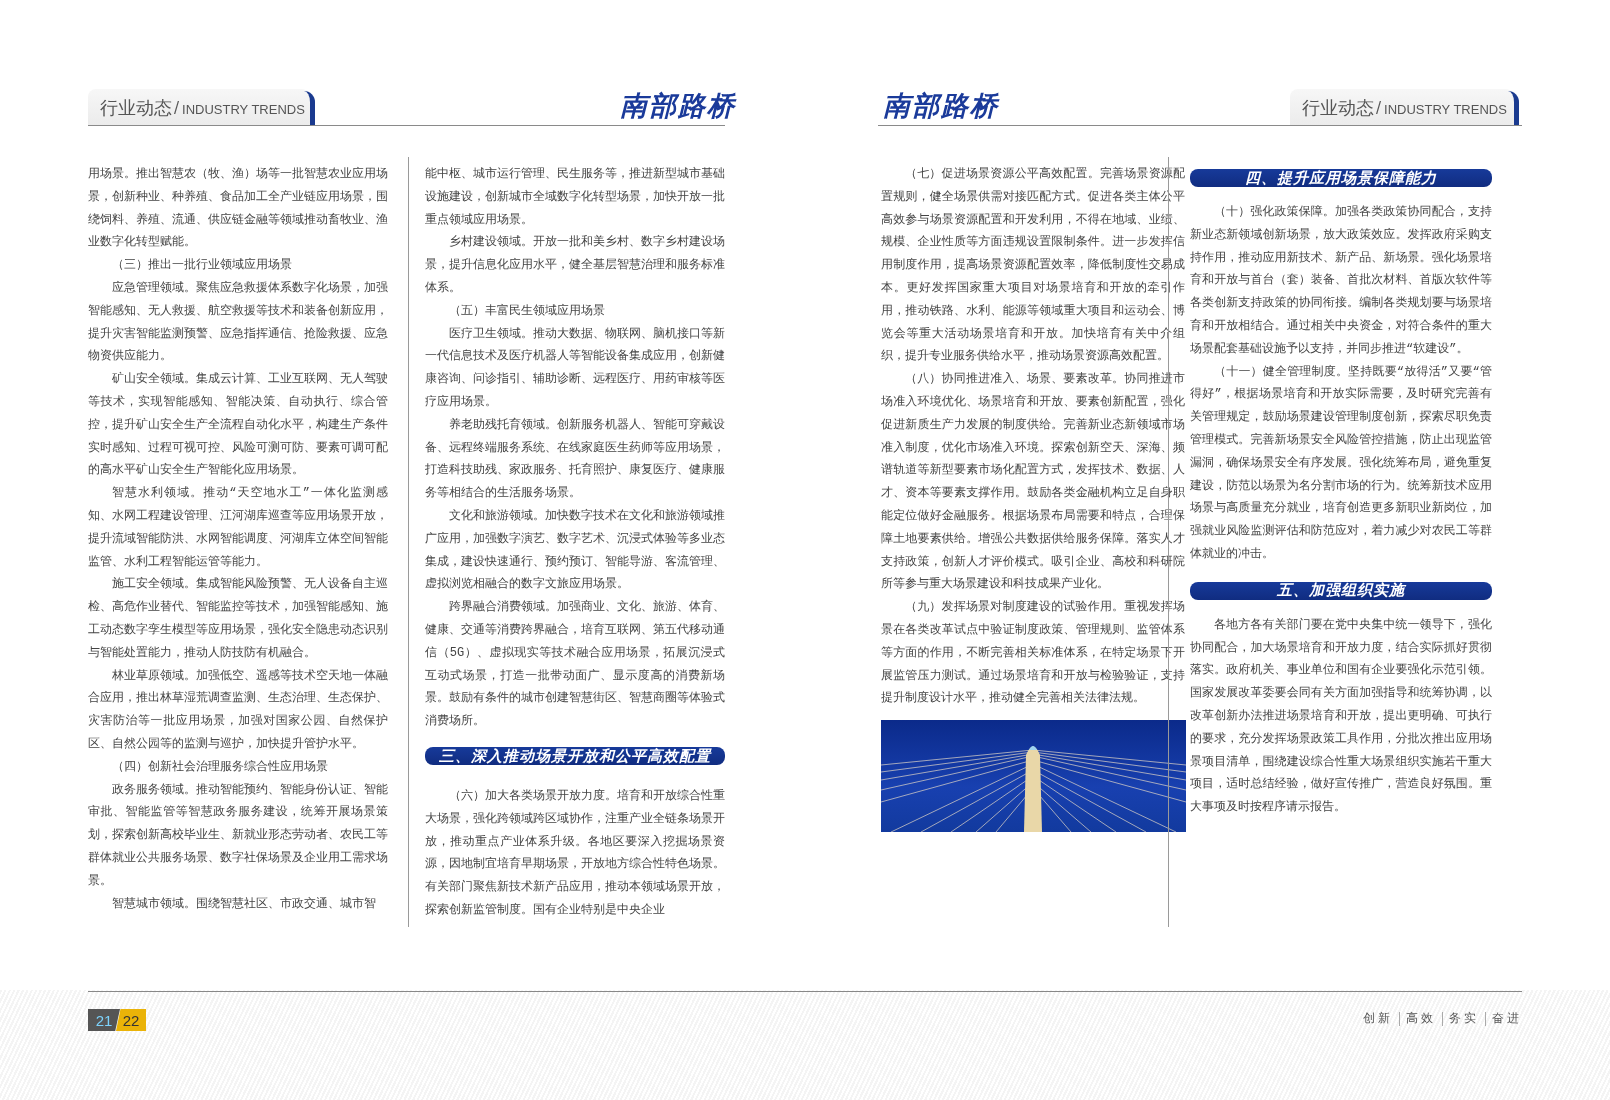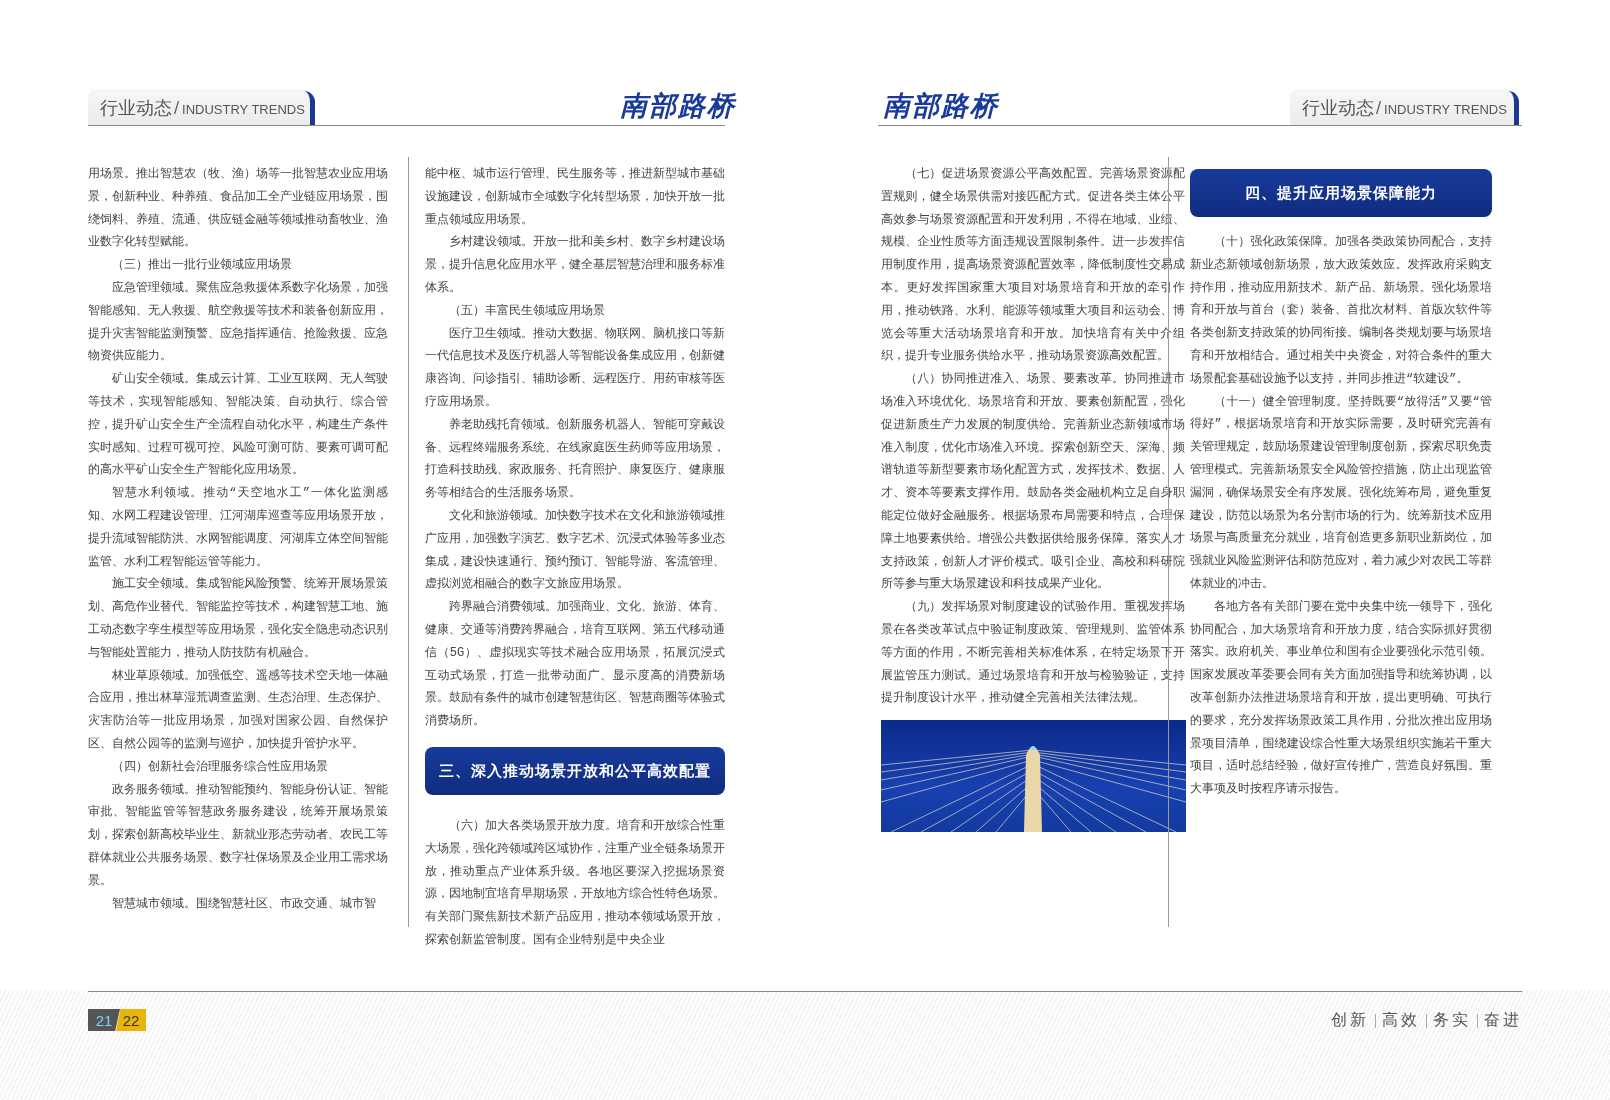"四、提升应用场景保障能力" .sec-title { font-style: none -> italic; height: 48px -> 18px }
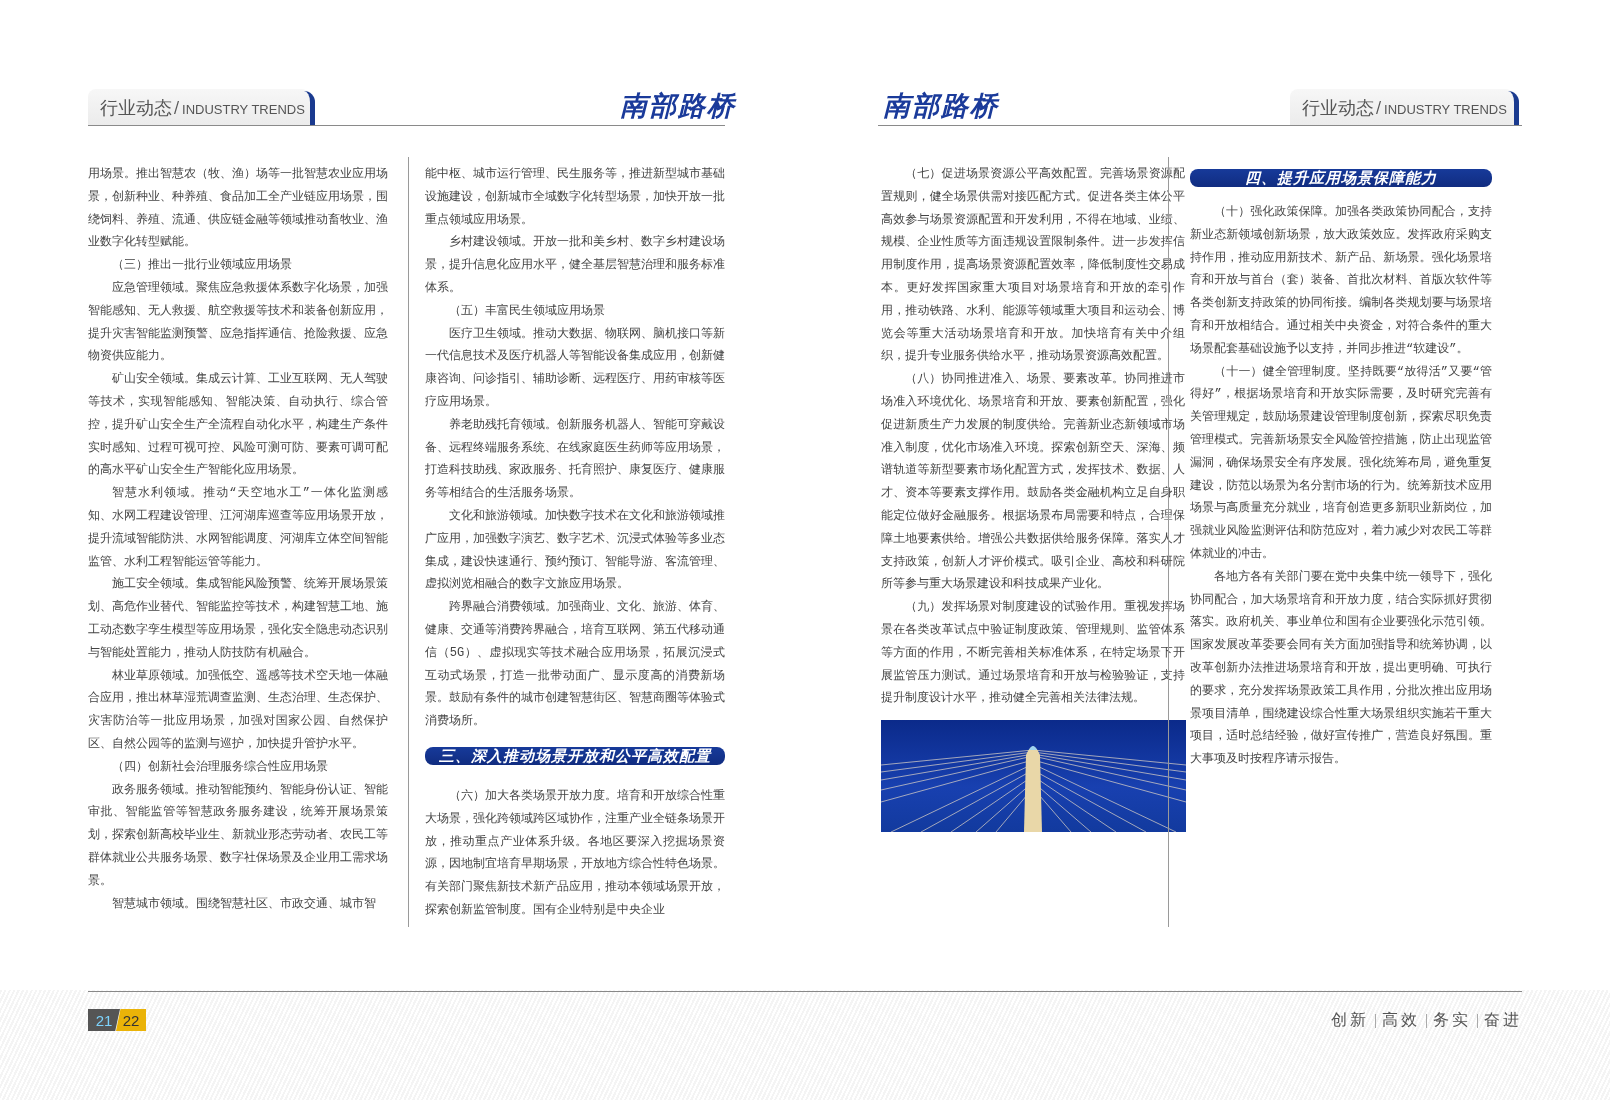"施工安全领域。集成智能风险预警、统筹开展场景策划、高危作业替代、智能监控等技术，" p { text: 统筹开展场景策划、高危作业替代、智能监控等技术，构建智慧工地 -> 无人设备自主巡检、高危作业替代、智能监控等技术，加强智能感知 }
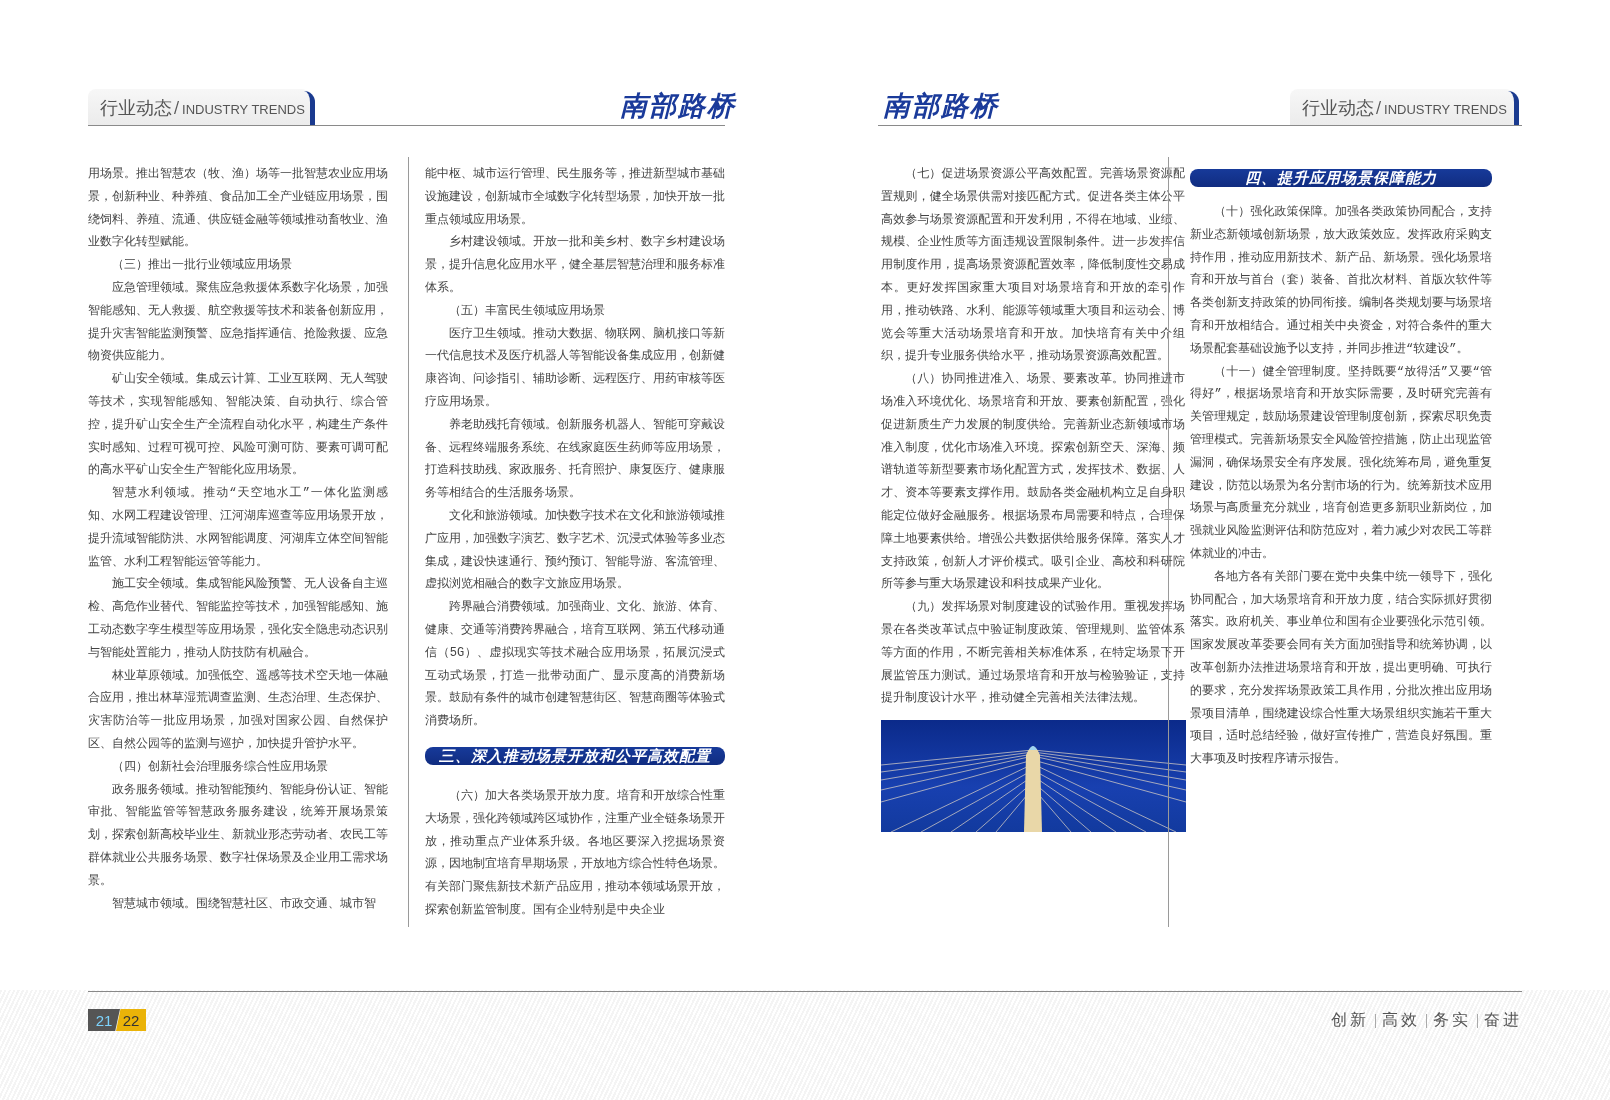"五、加强组织实施" div.sec-title { html: none -> <div>五、加强组织实施</div> }
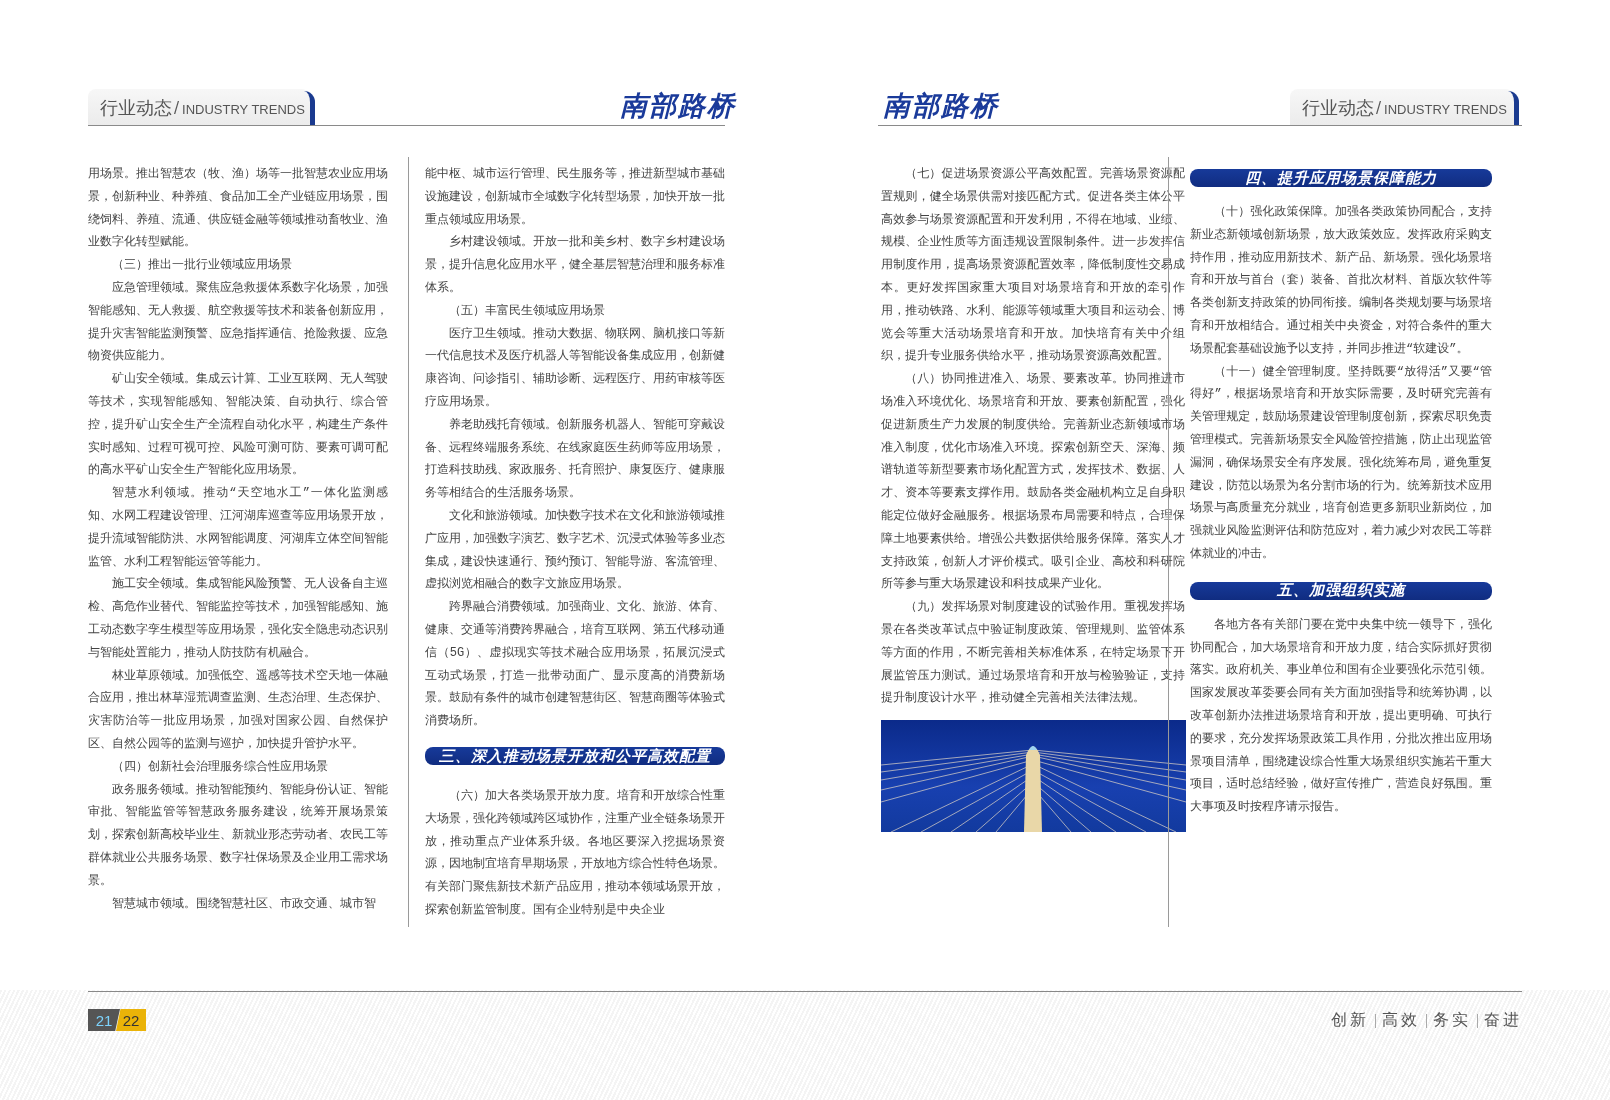"创新" .slogan { font-size: 16px -> 12px }
